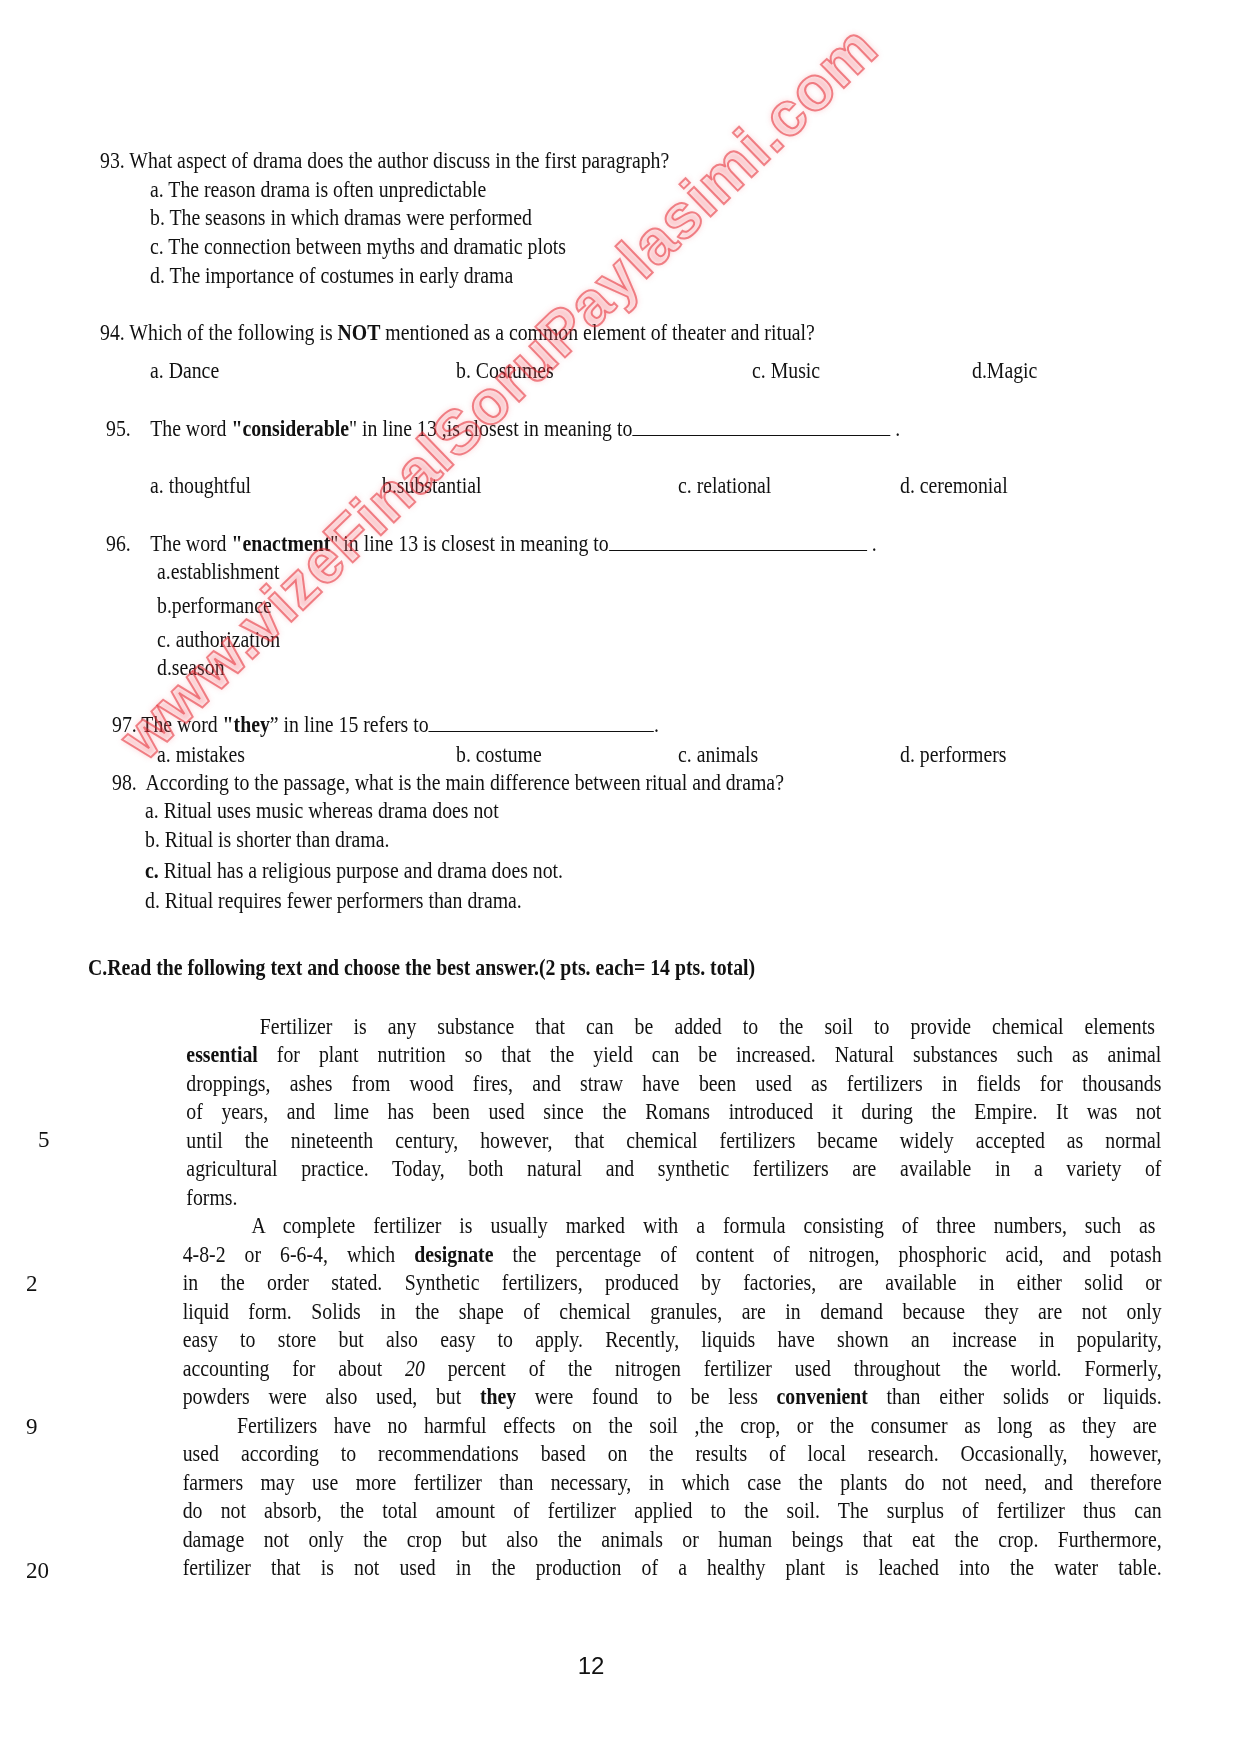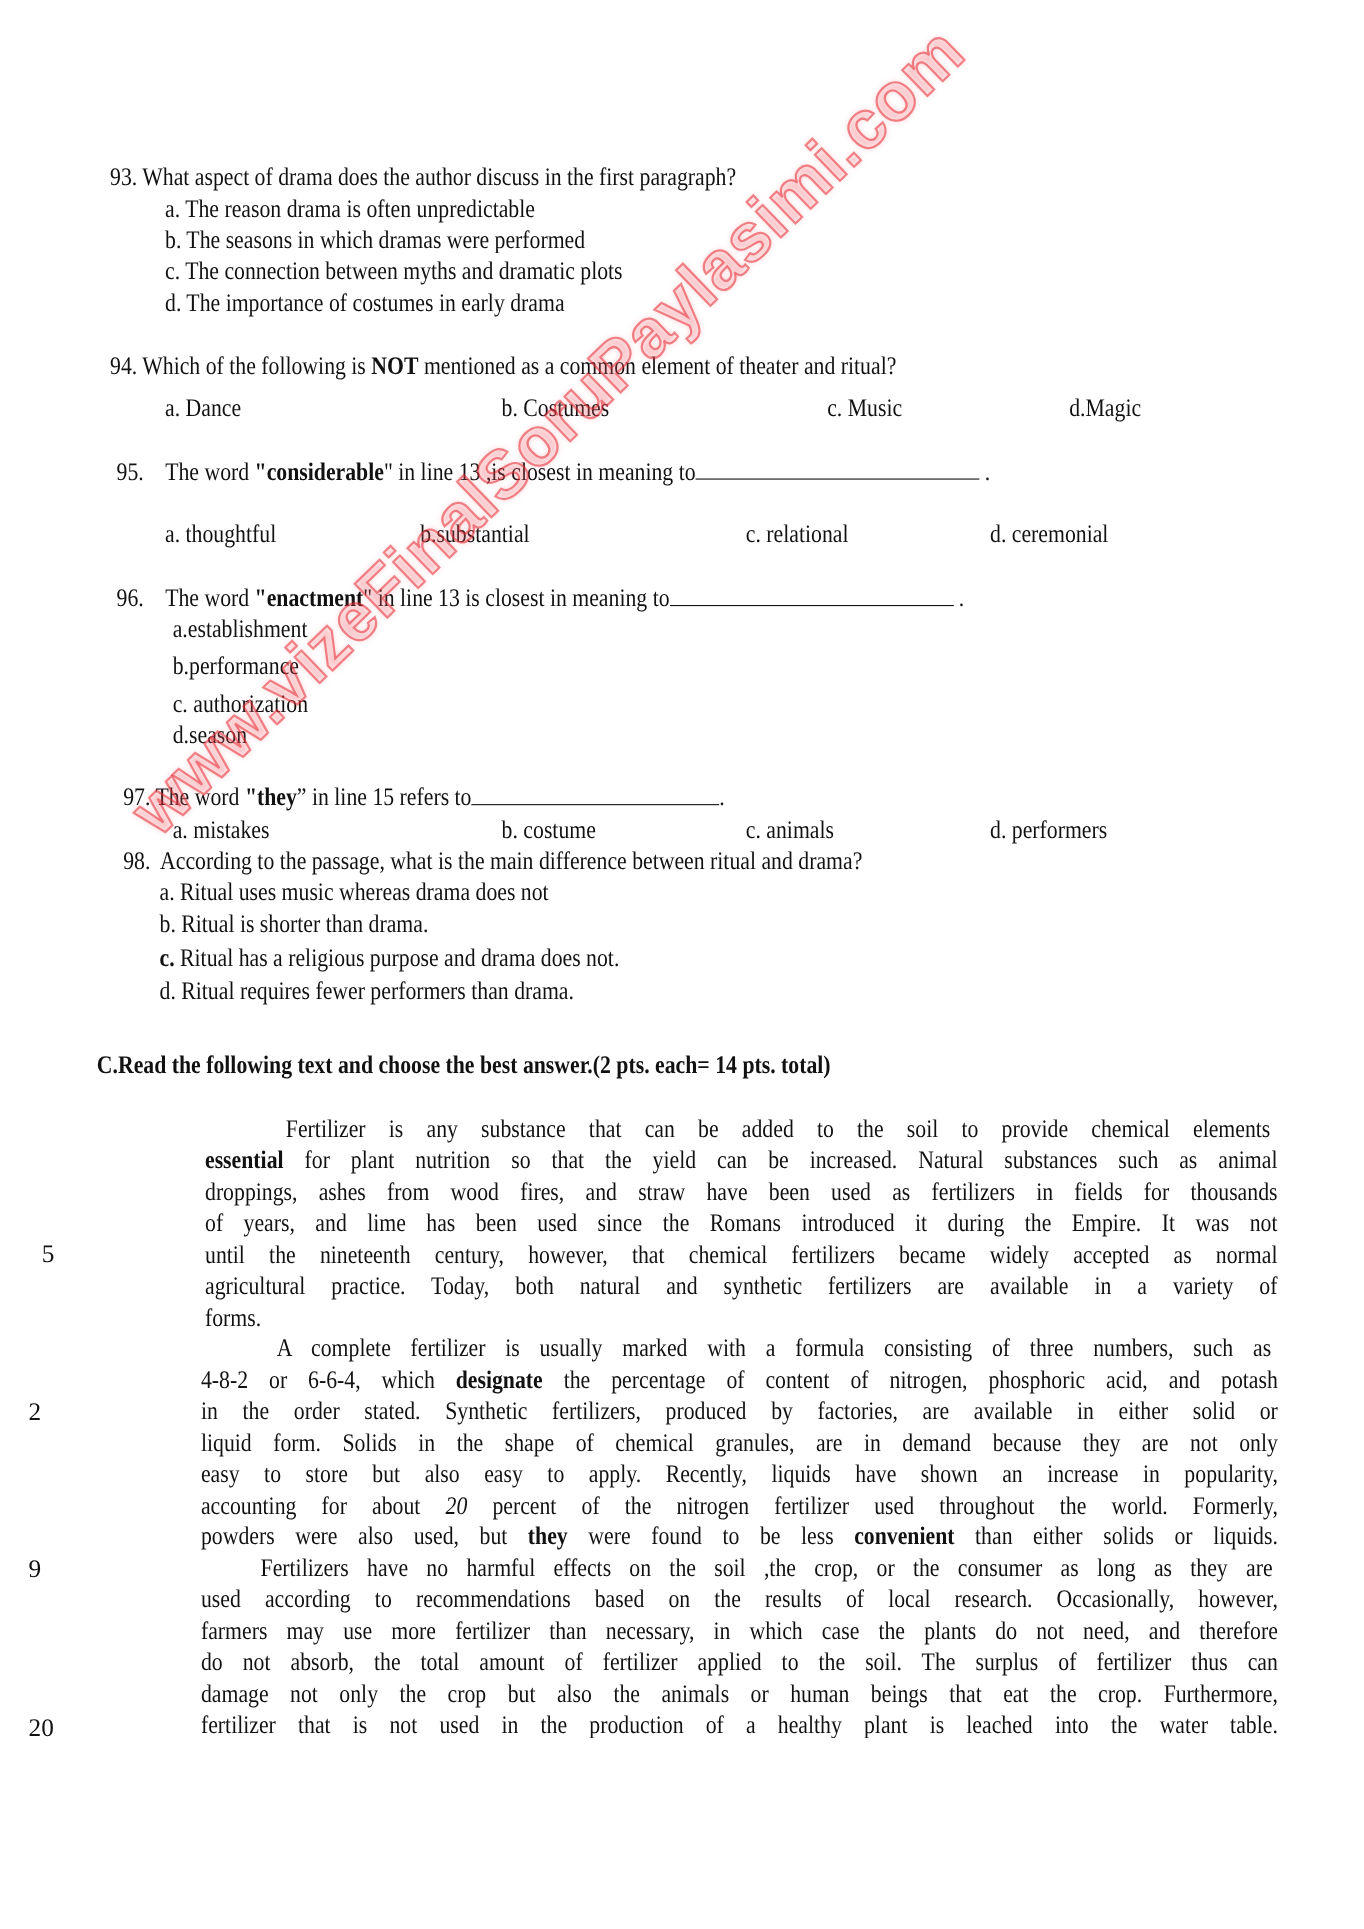"12" div.pagenum { html: none -> <div>12</div> }
